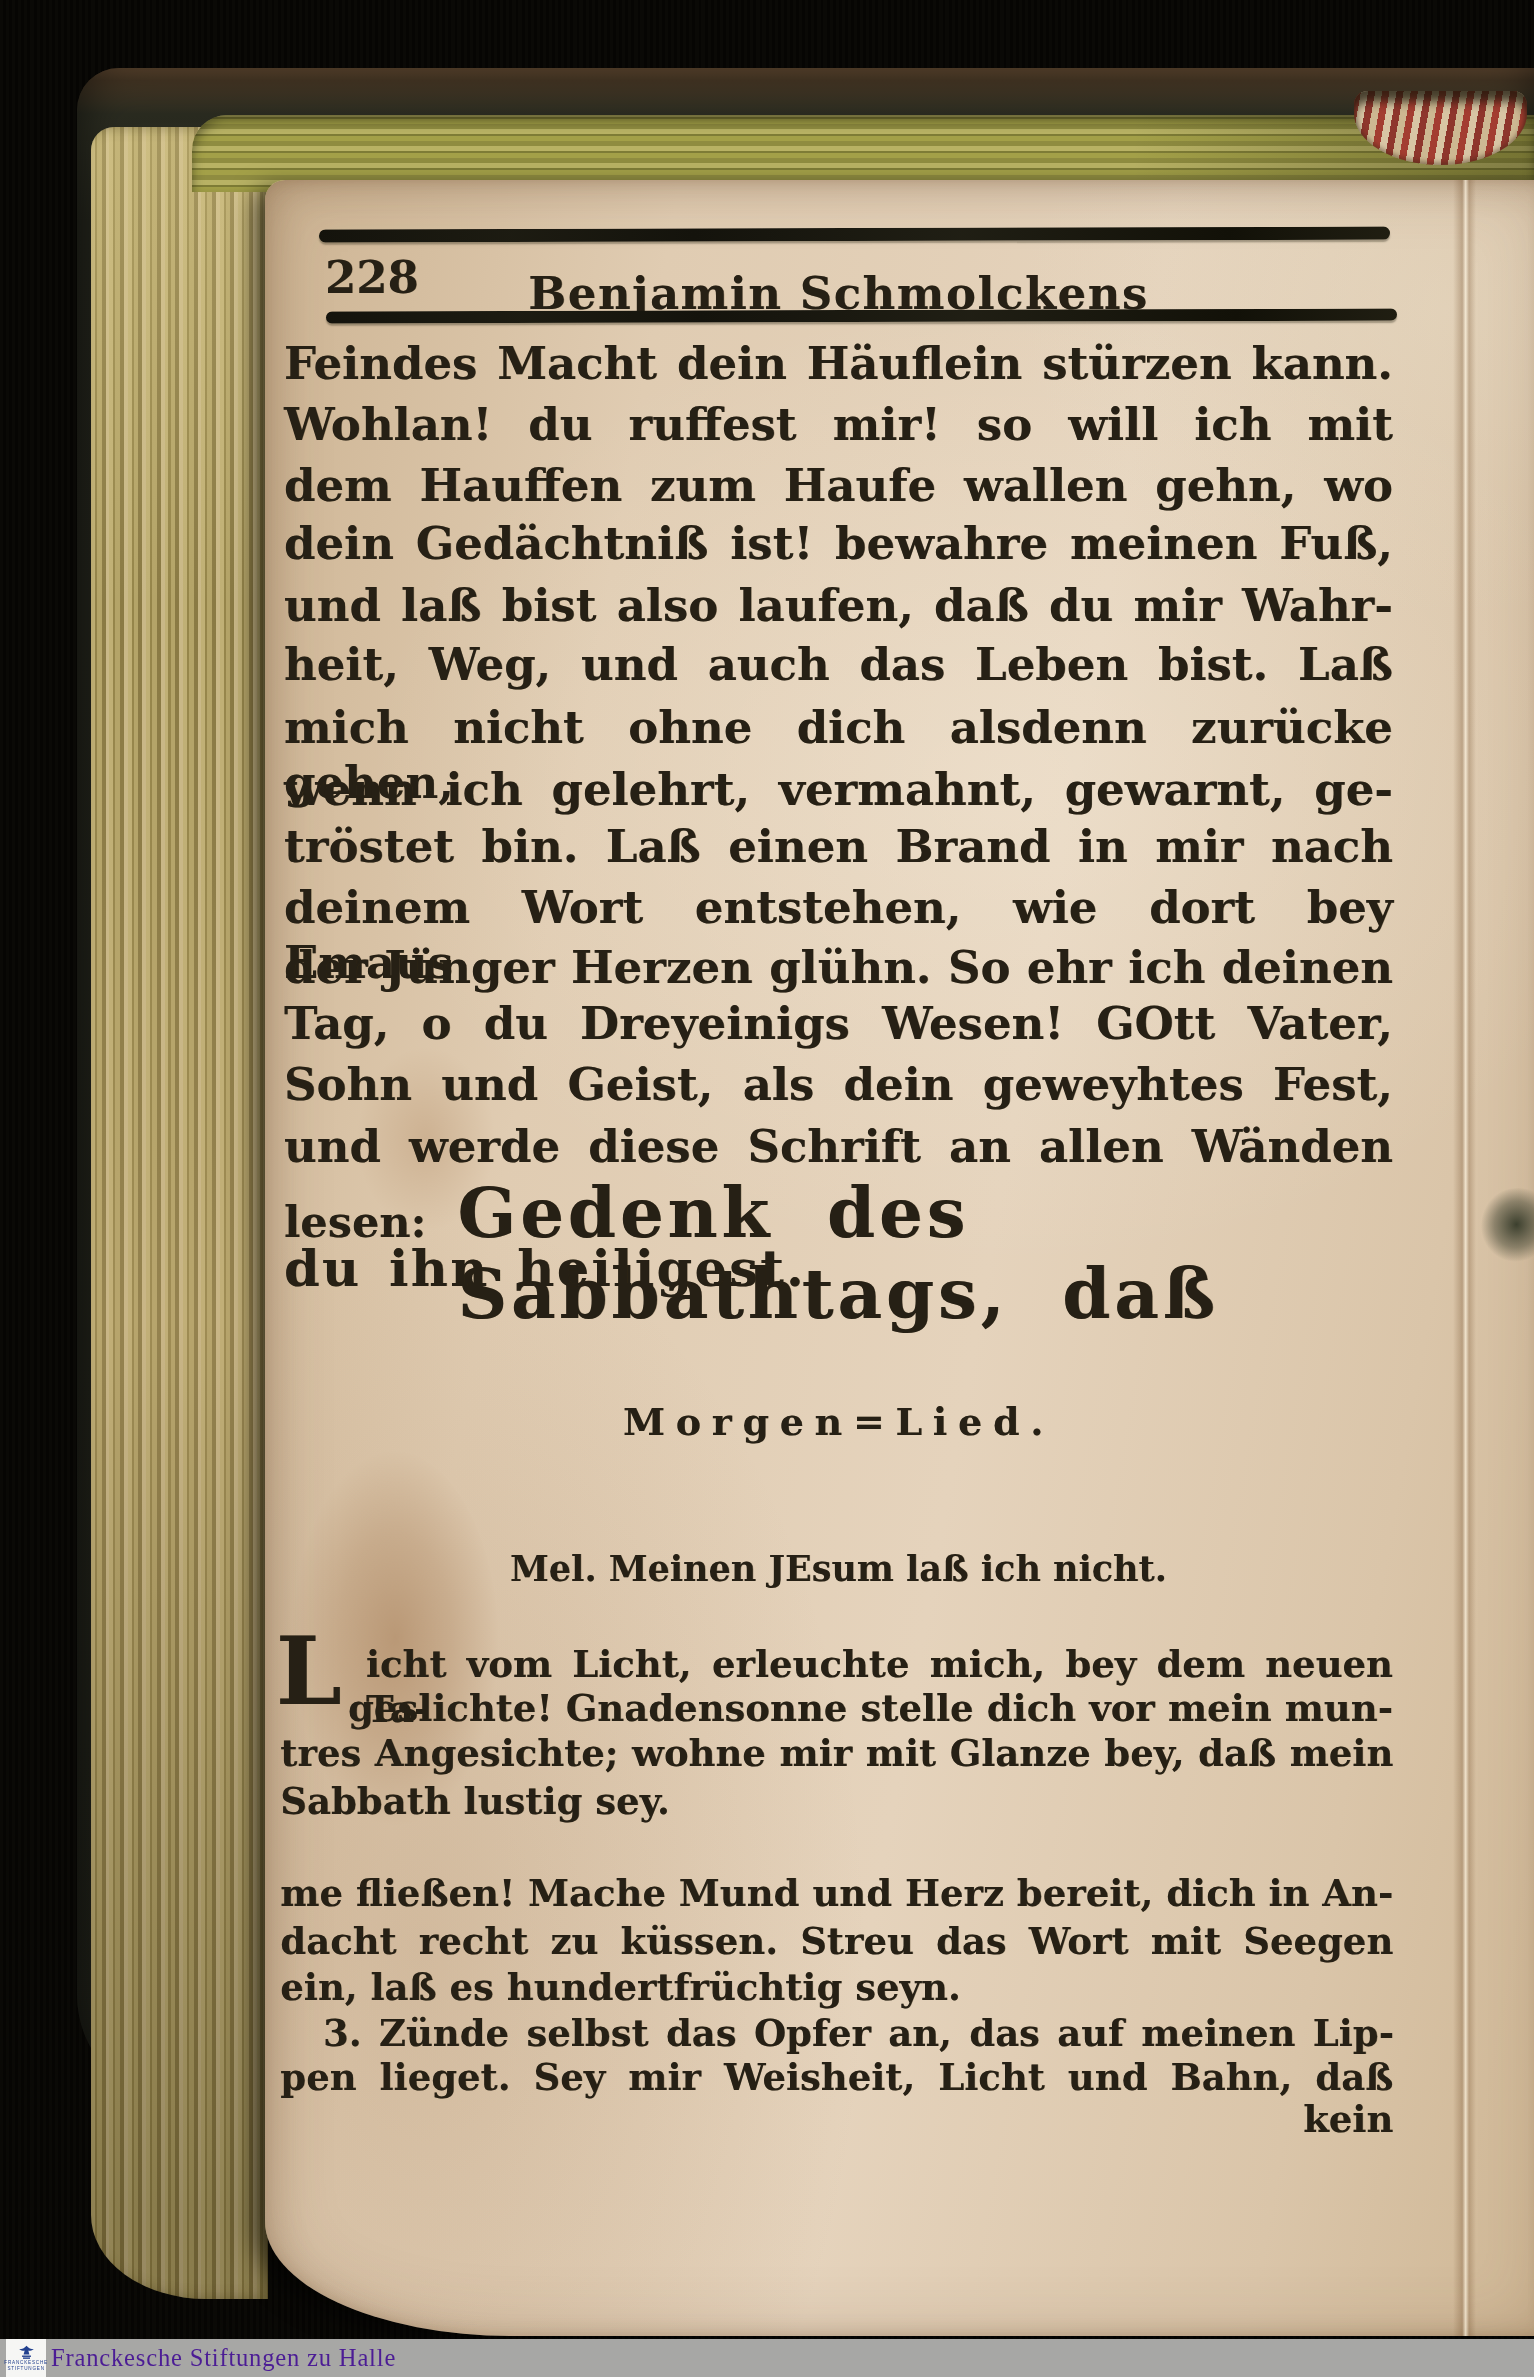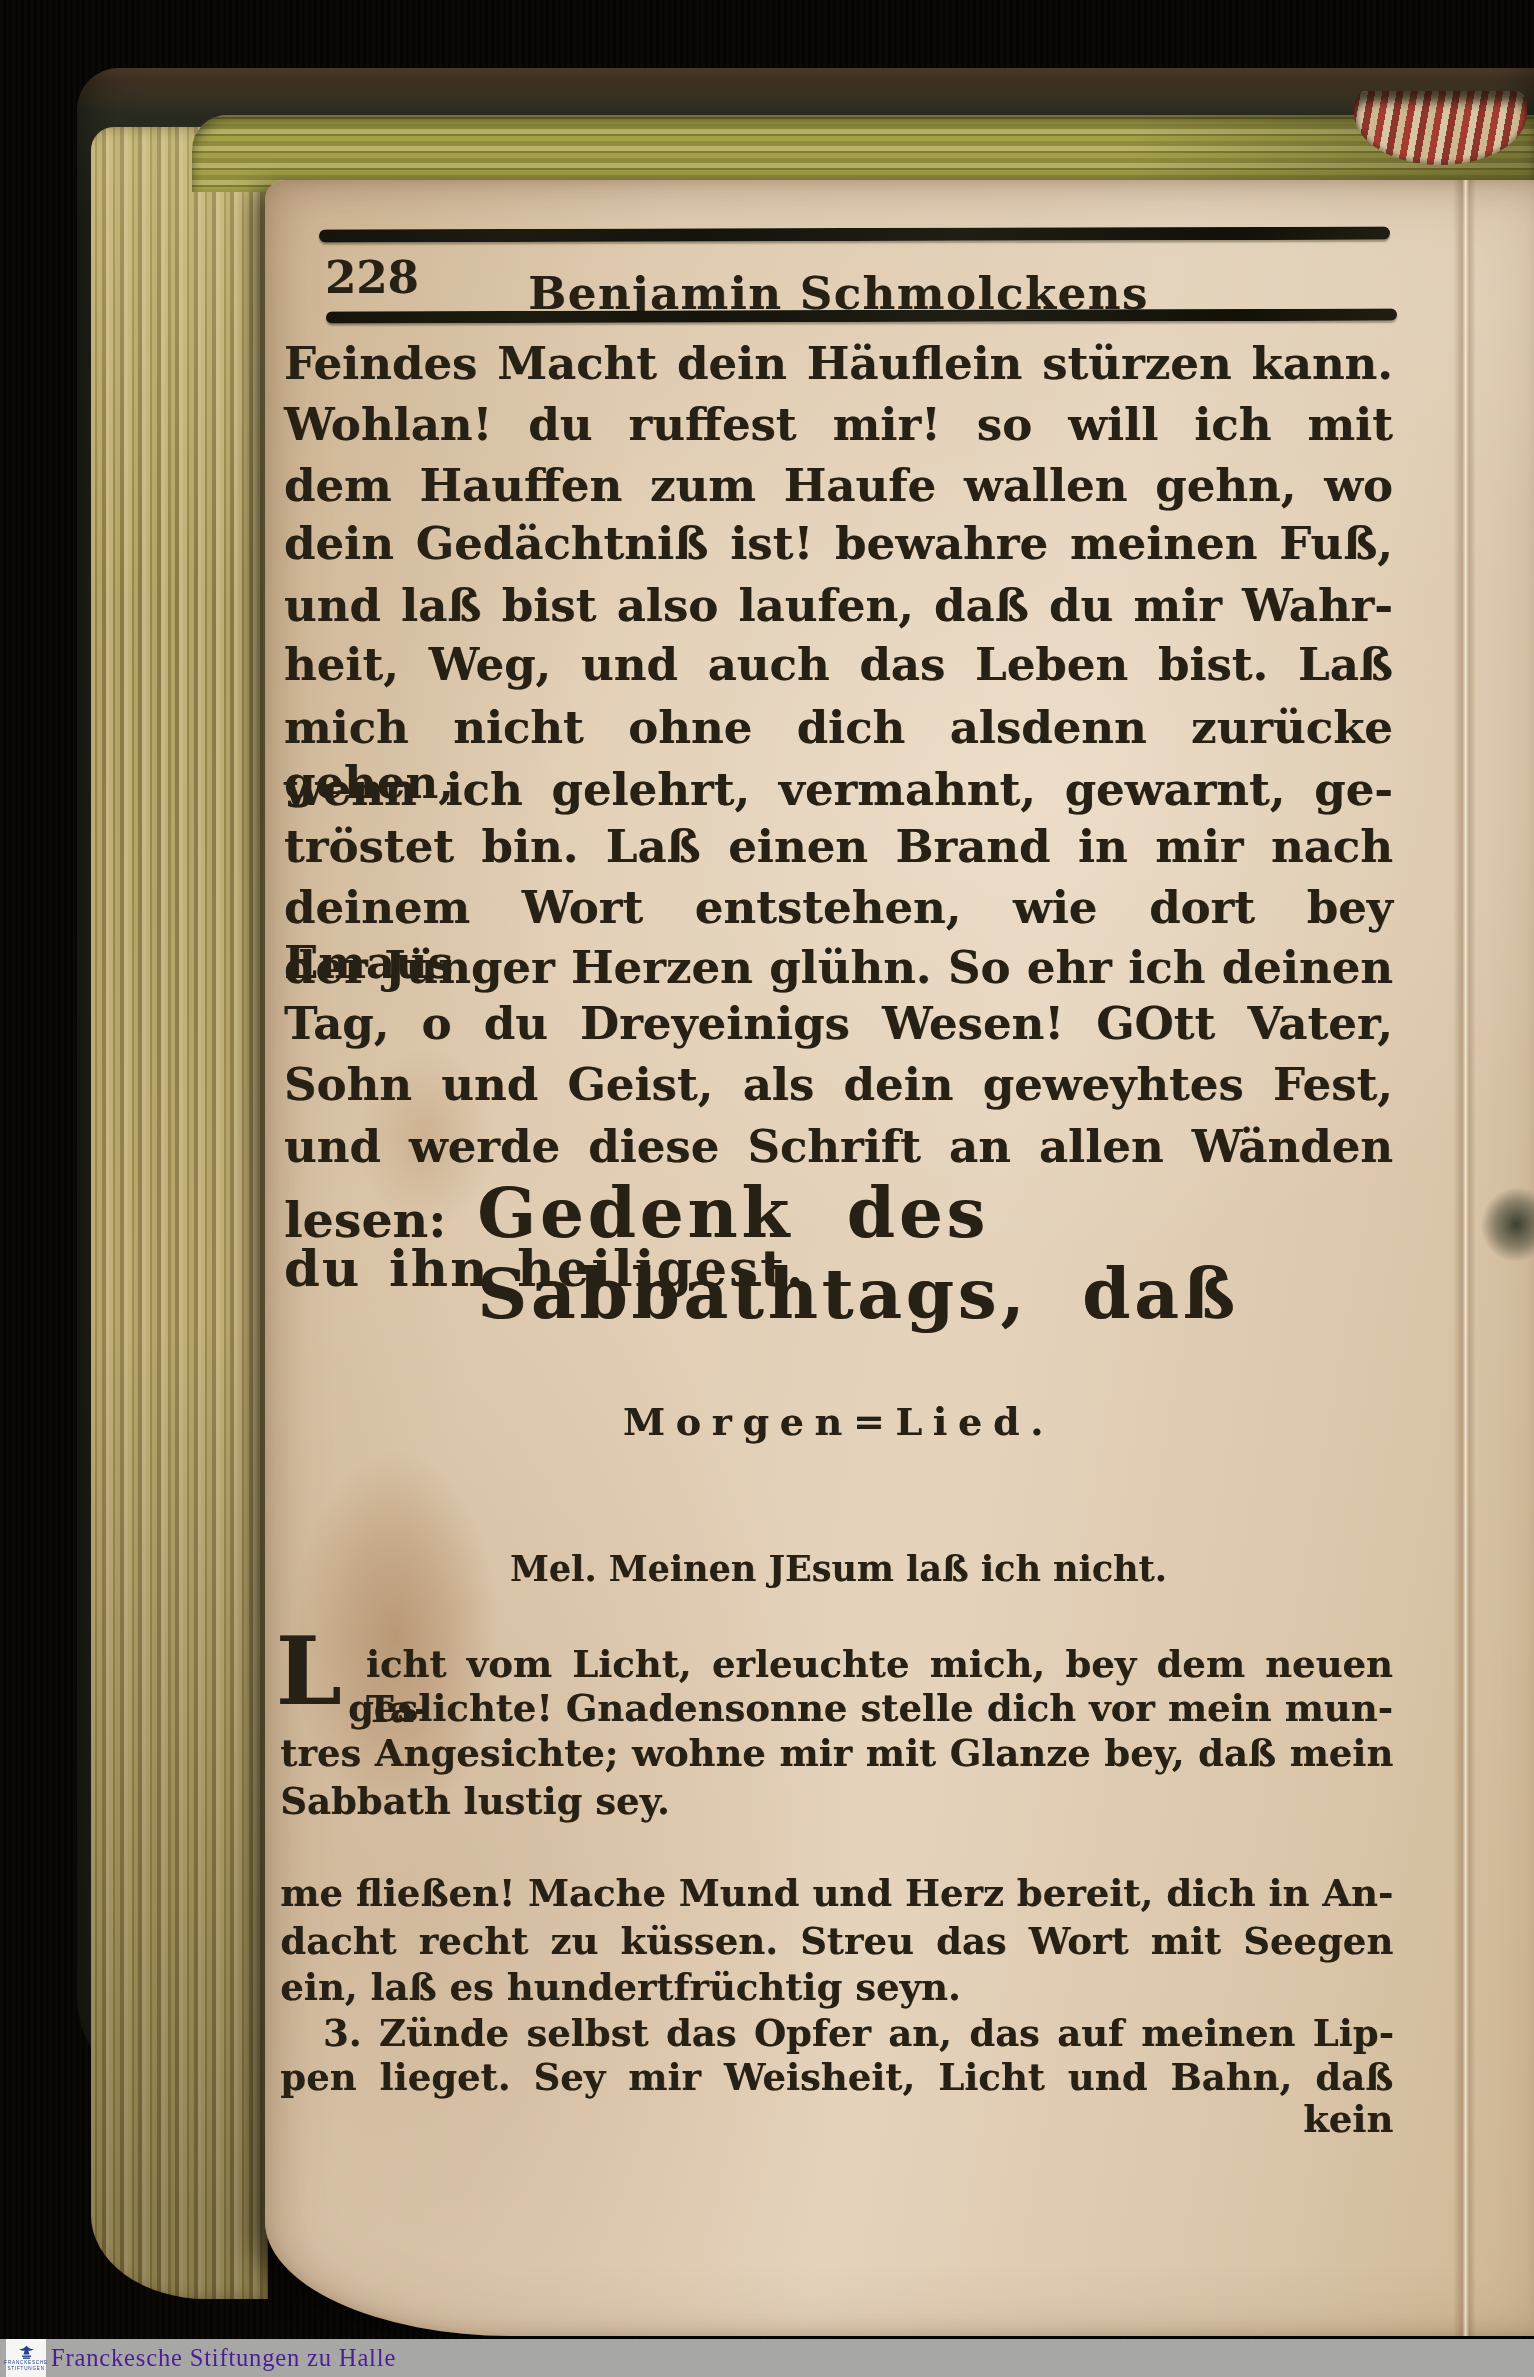"lesen:" span { font-size: 49px -> 43px }
